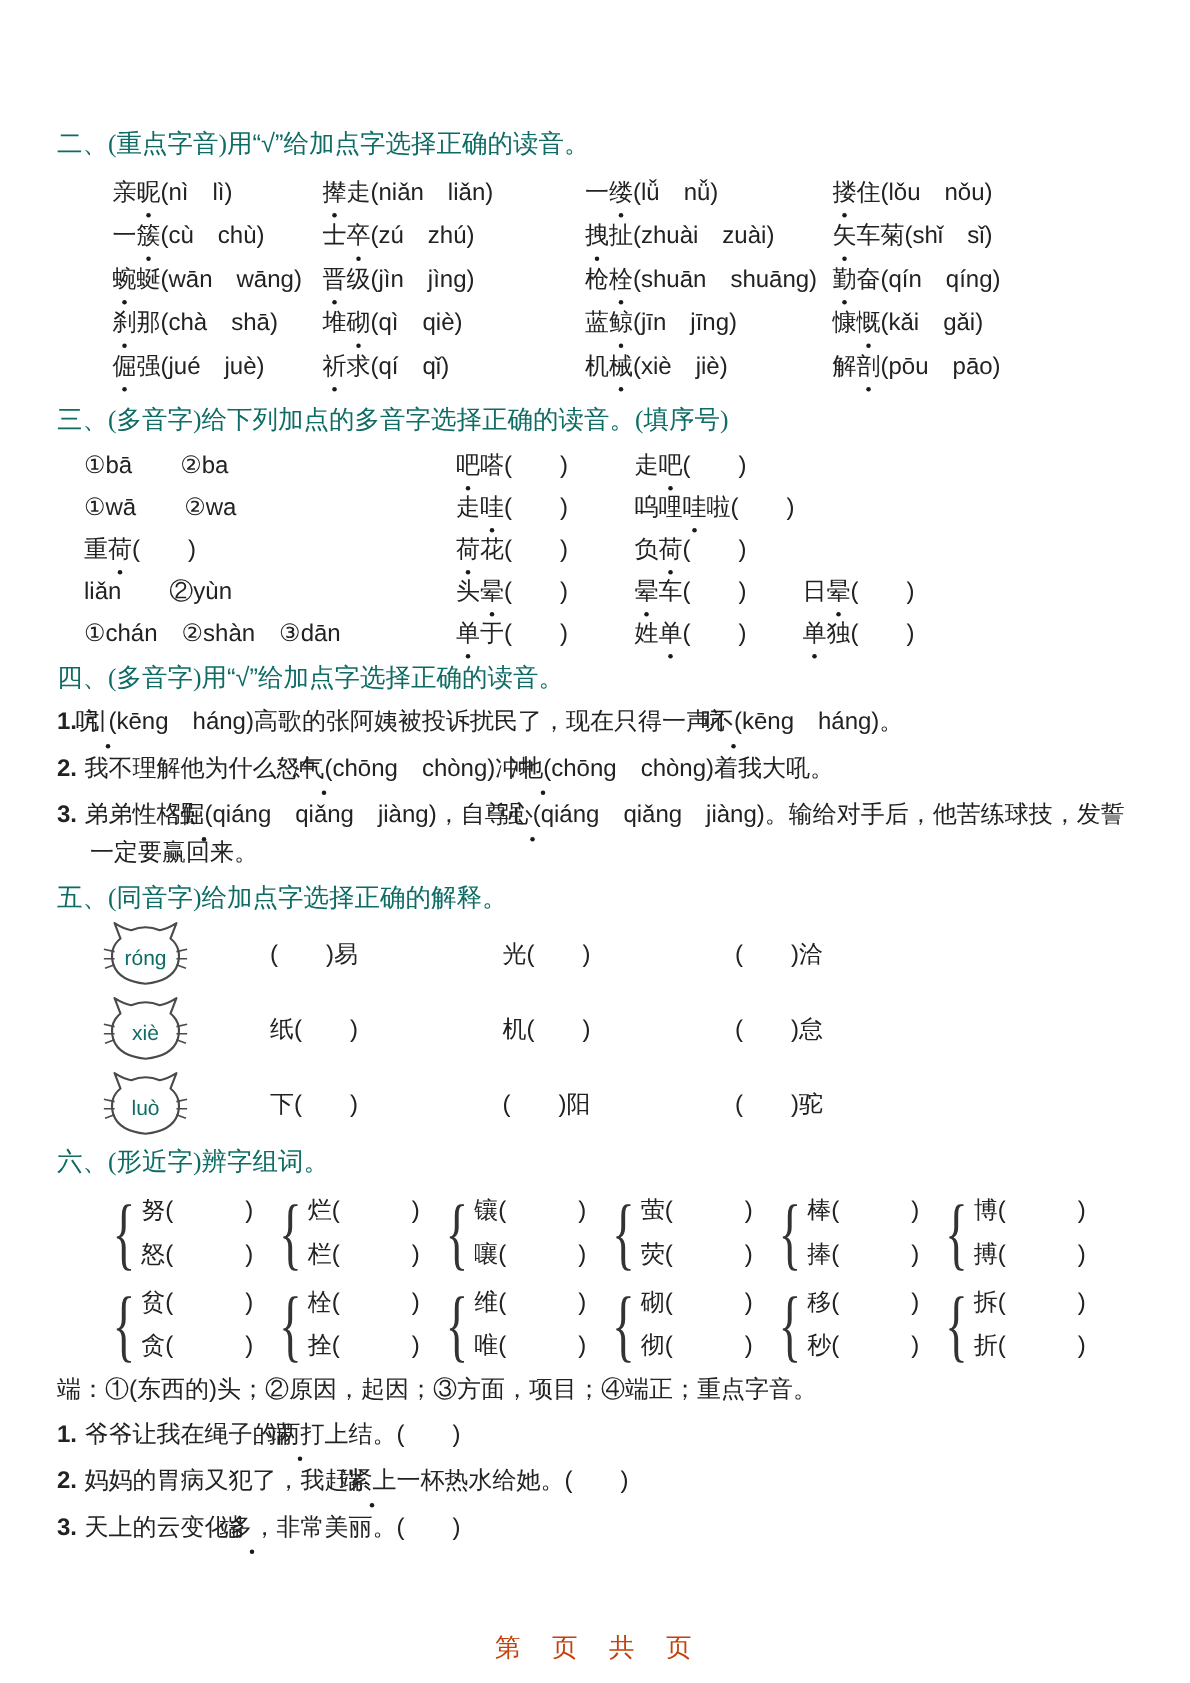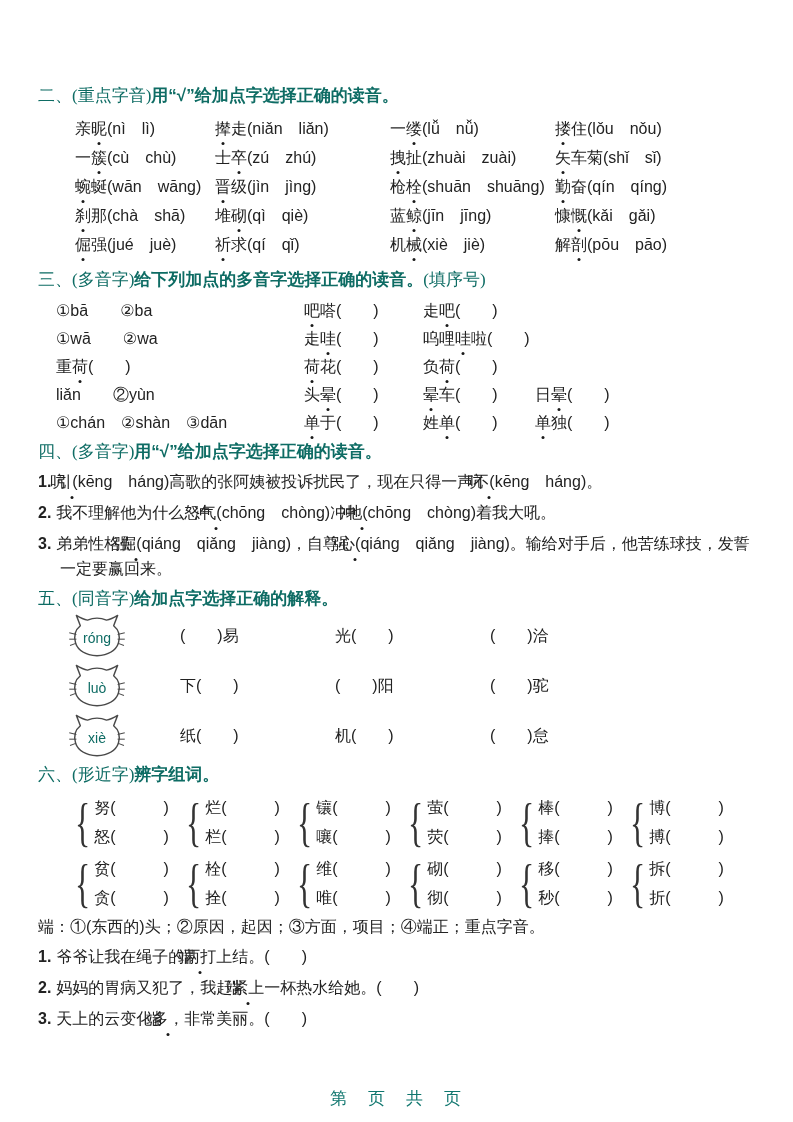"用“√”给加点字选择正确的读音。" .t-bold { font-weight: bold -> normal }
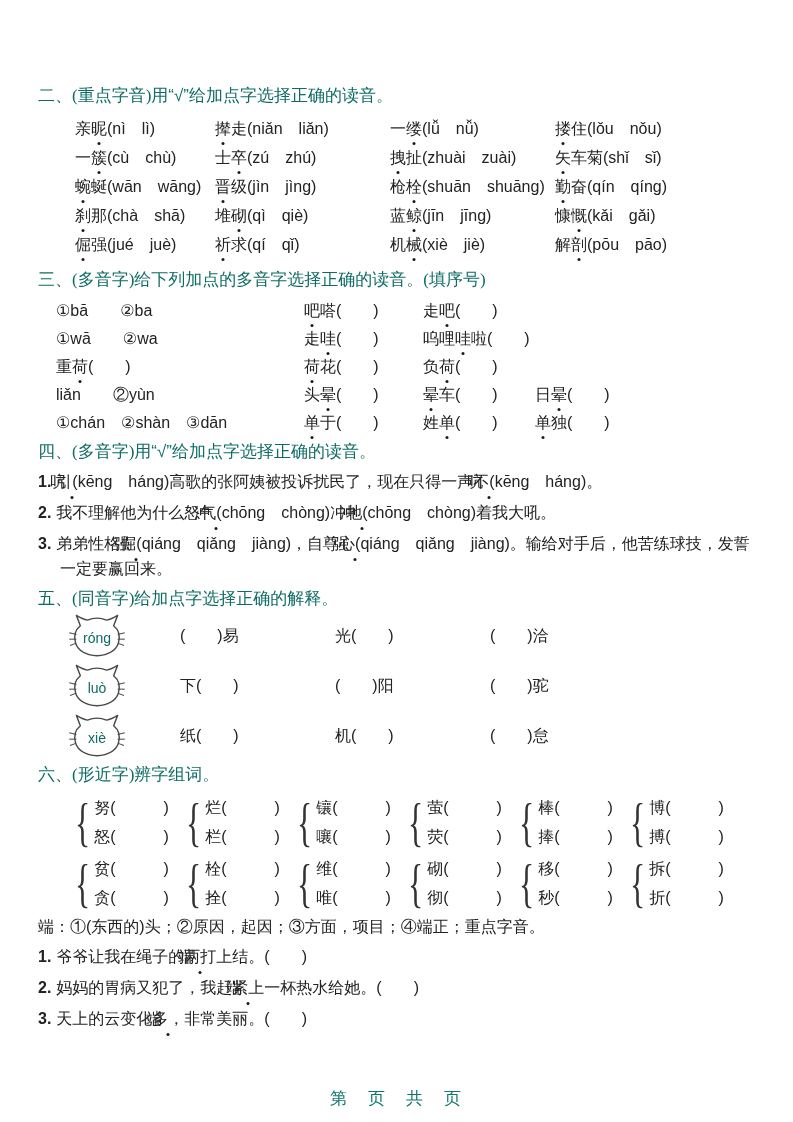"luò" div.s5-row { order: before "xiè" -> after "xiè" }
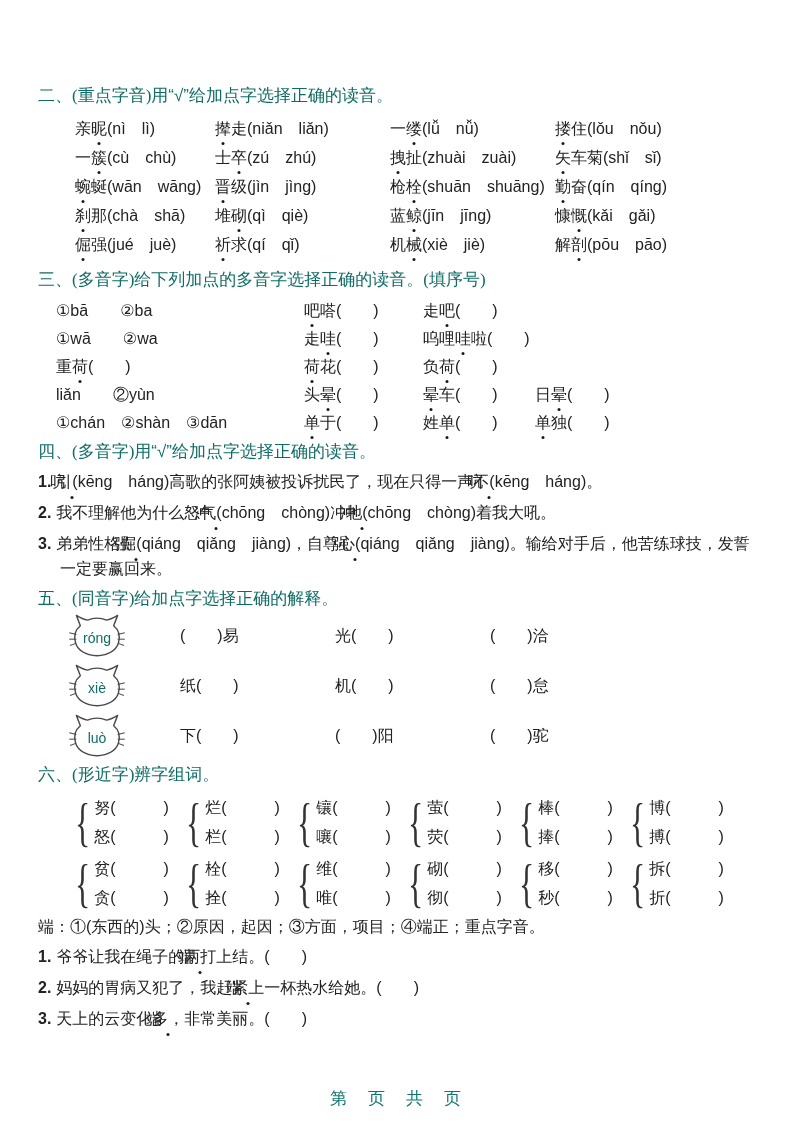"第 页 共 页" .footer { color: #0f766e -> #c2410c }
